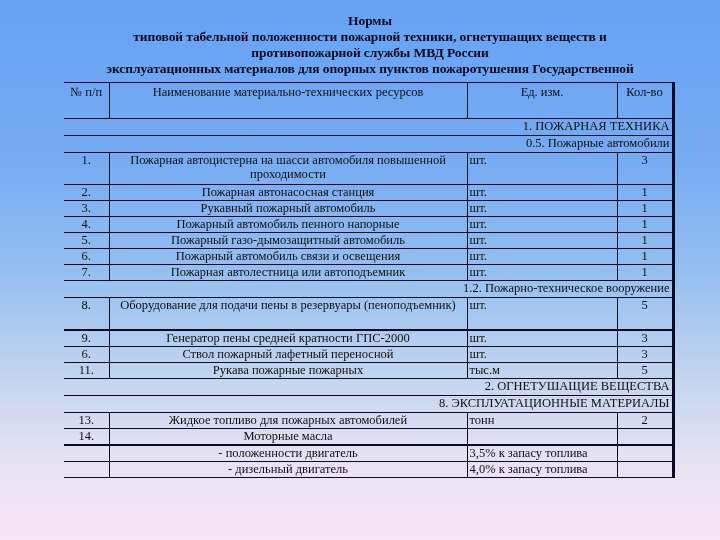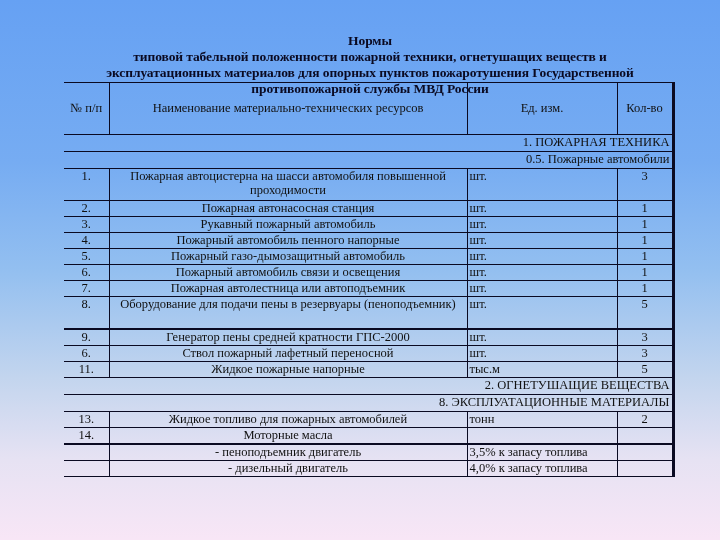"Нормы" .title-block { margin-top: 20px -> none }
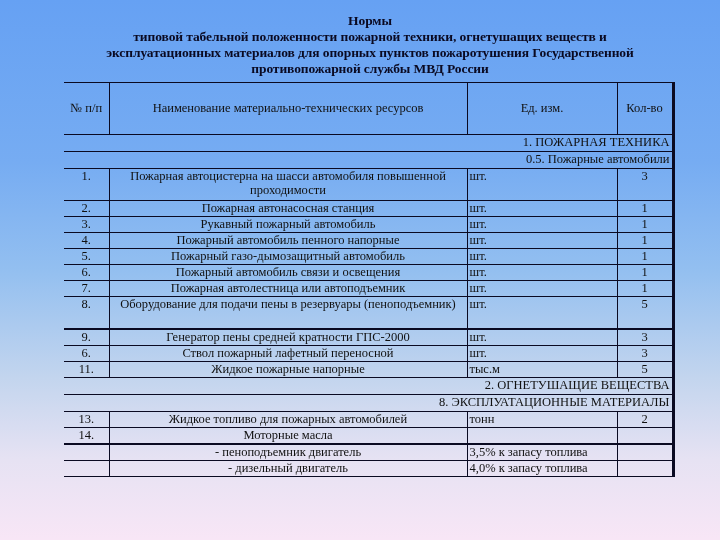"эксплуатационных материалов для опорных" div { order: before "противопожарной службы МВД России" -> after "противопожарной службы МВД России" }
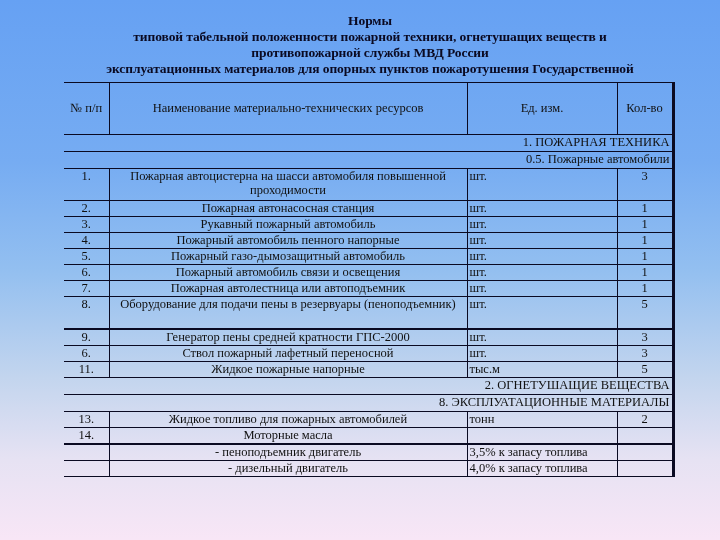"№ п/п" table.norms th { padding-top: 18px -> 2px }
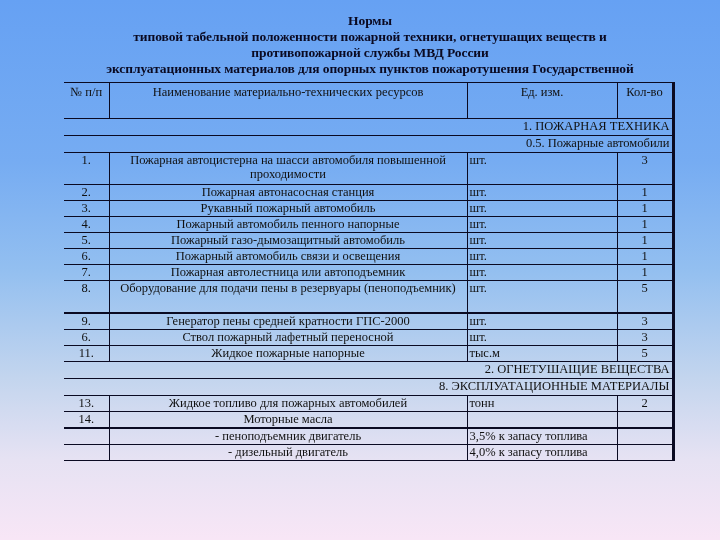"1.2. Пожарно-техническое вооружение" tr { html: none -> <tr> <td>1.2. Пожарно-техническое вооружение</td> </tr> }
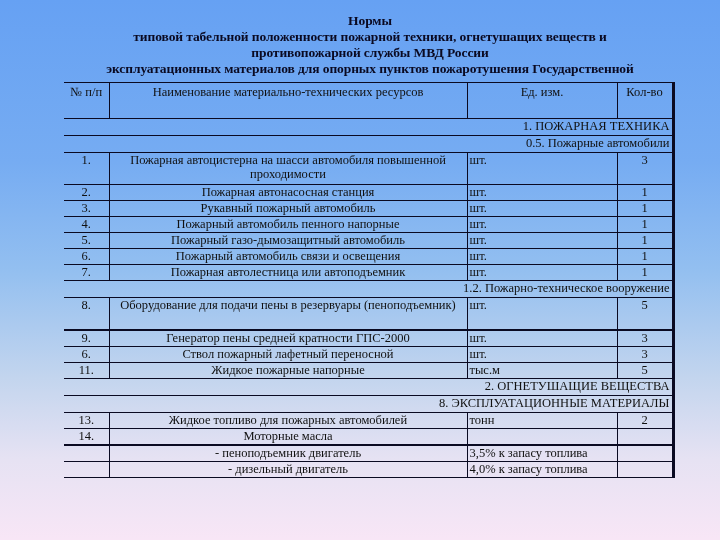"Жидкое пожарные напорные" td.name { text: Жидкое пожарные напорные -> Рукава пожарные пожарных }
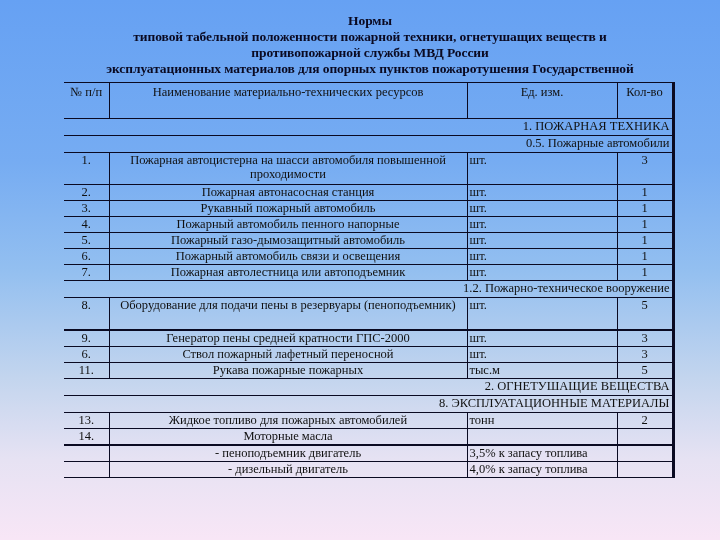"- пеноподъемник двигатель" td.name { text: пеноподъемник -> положенности }
